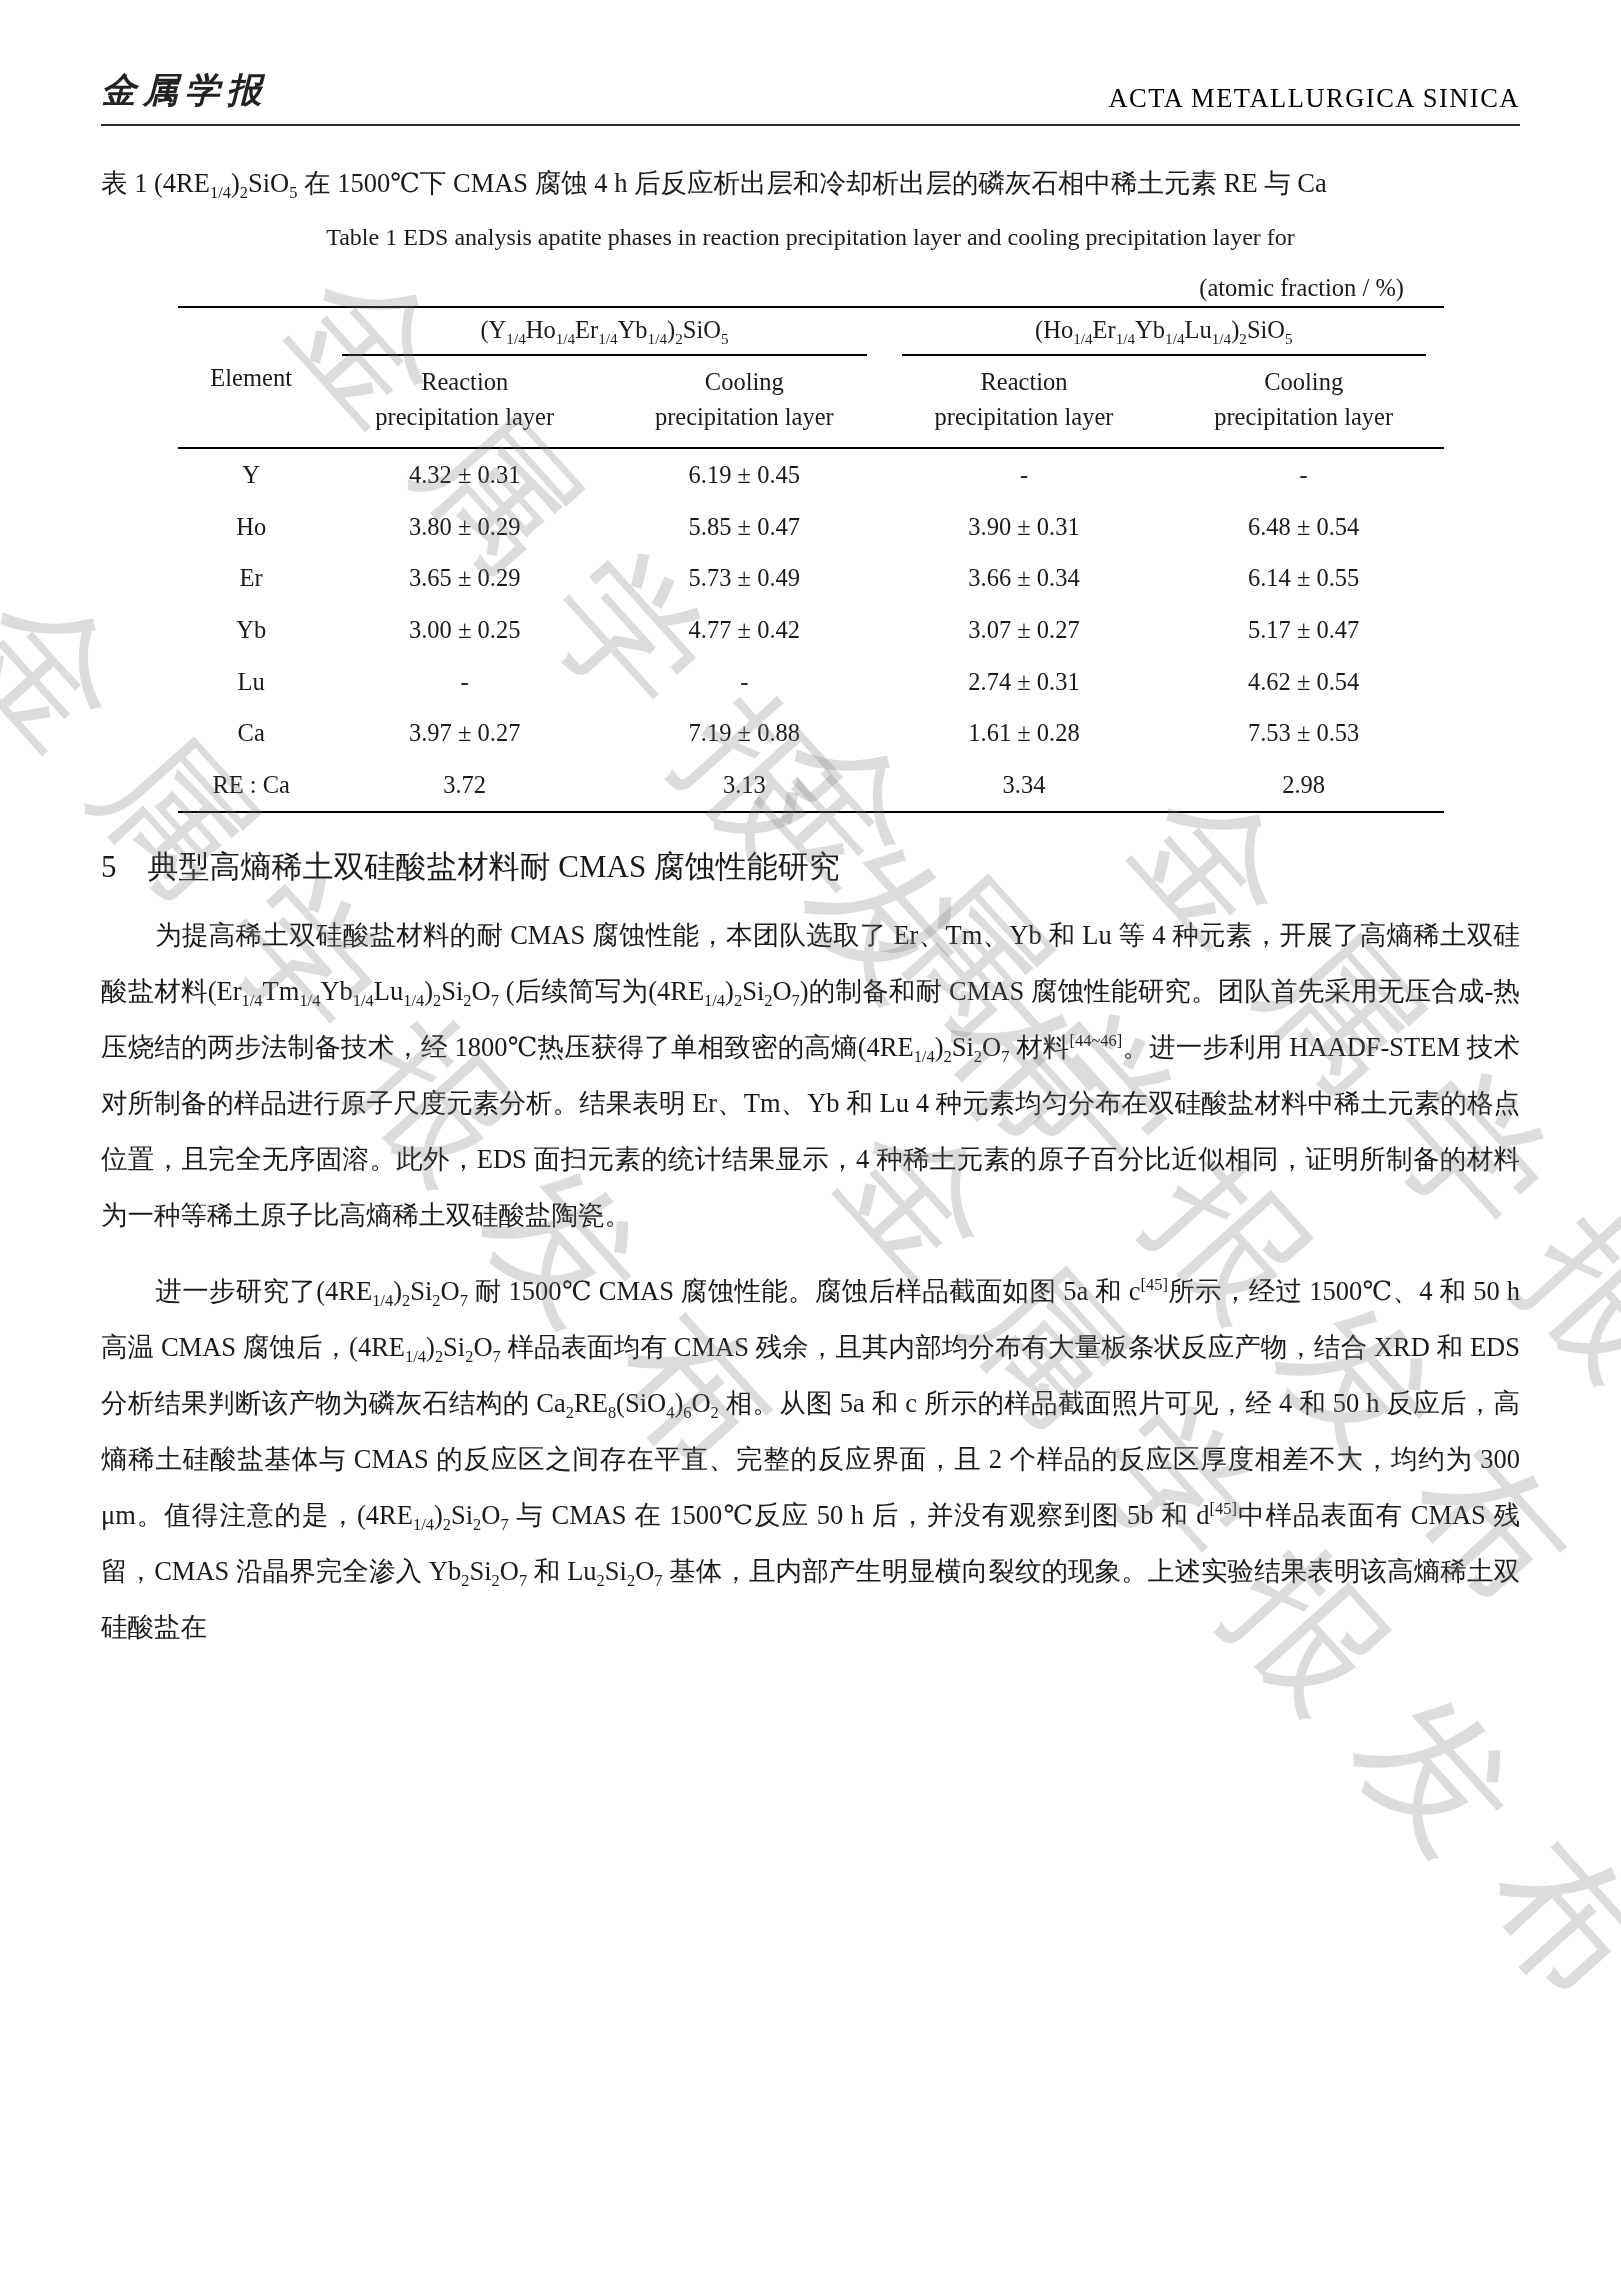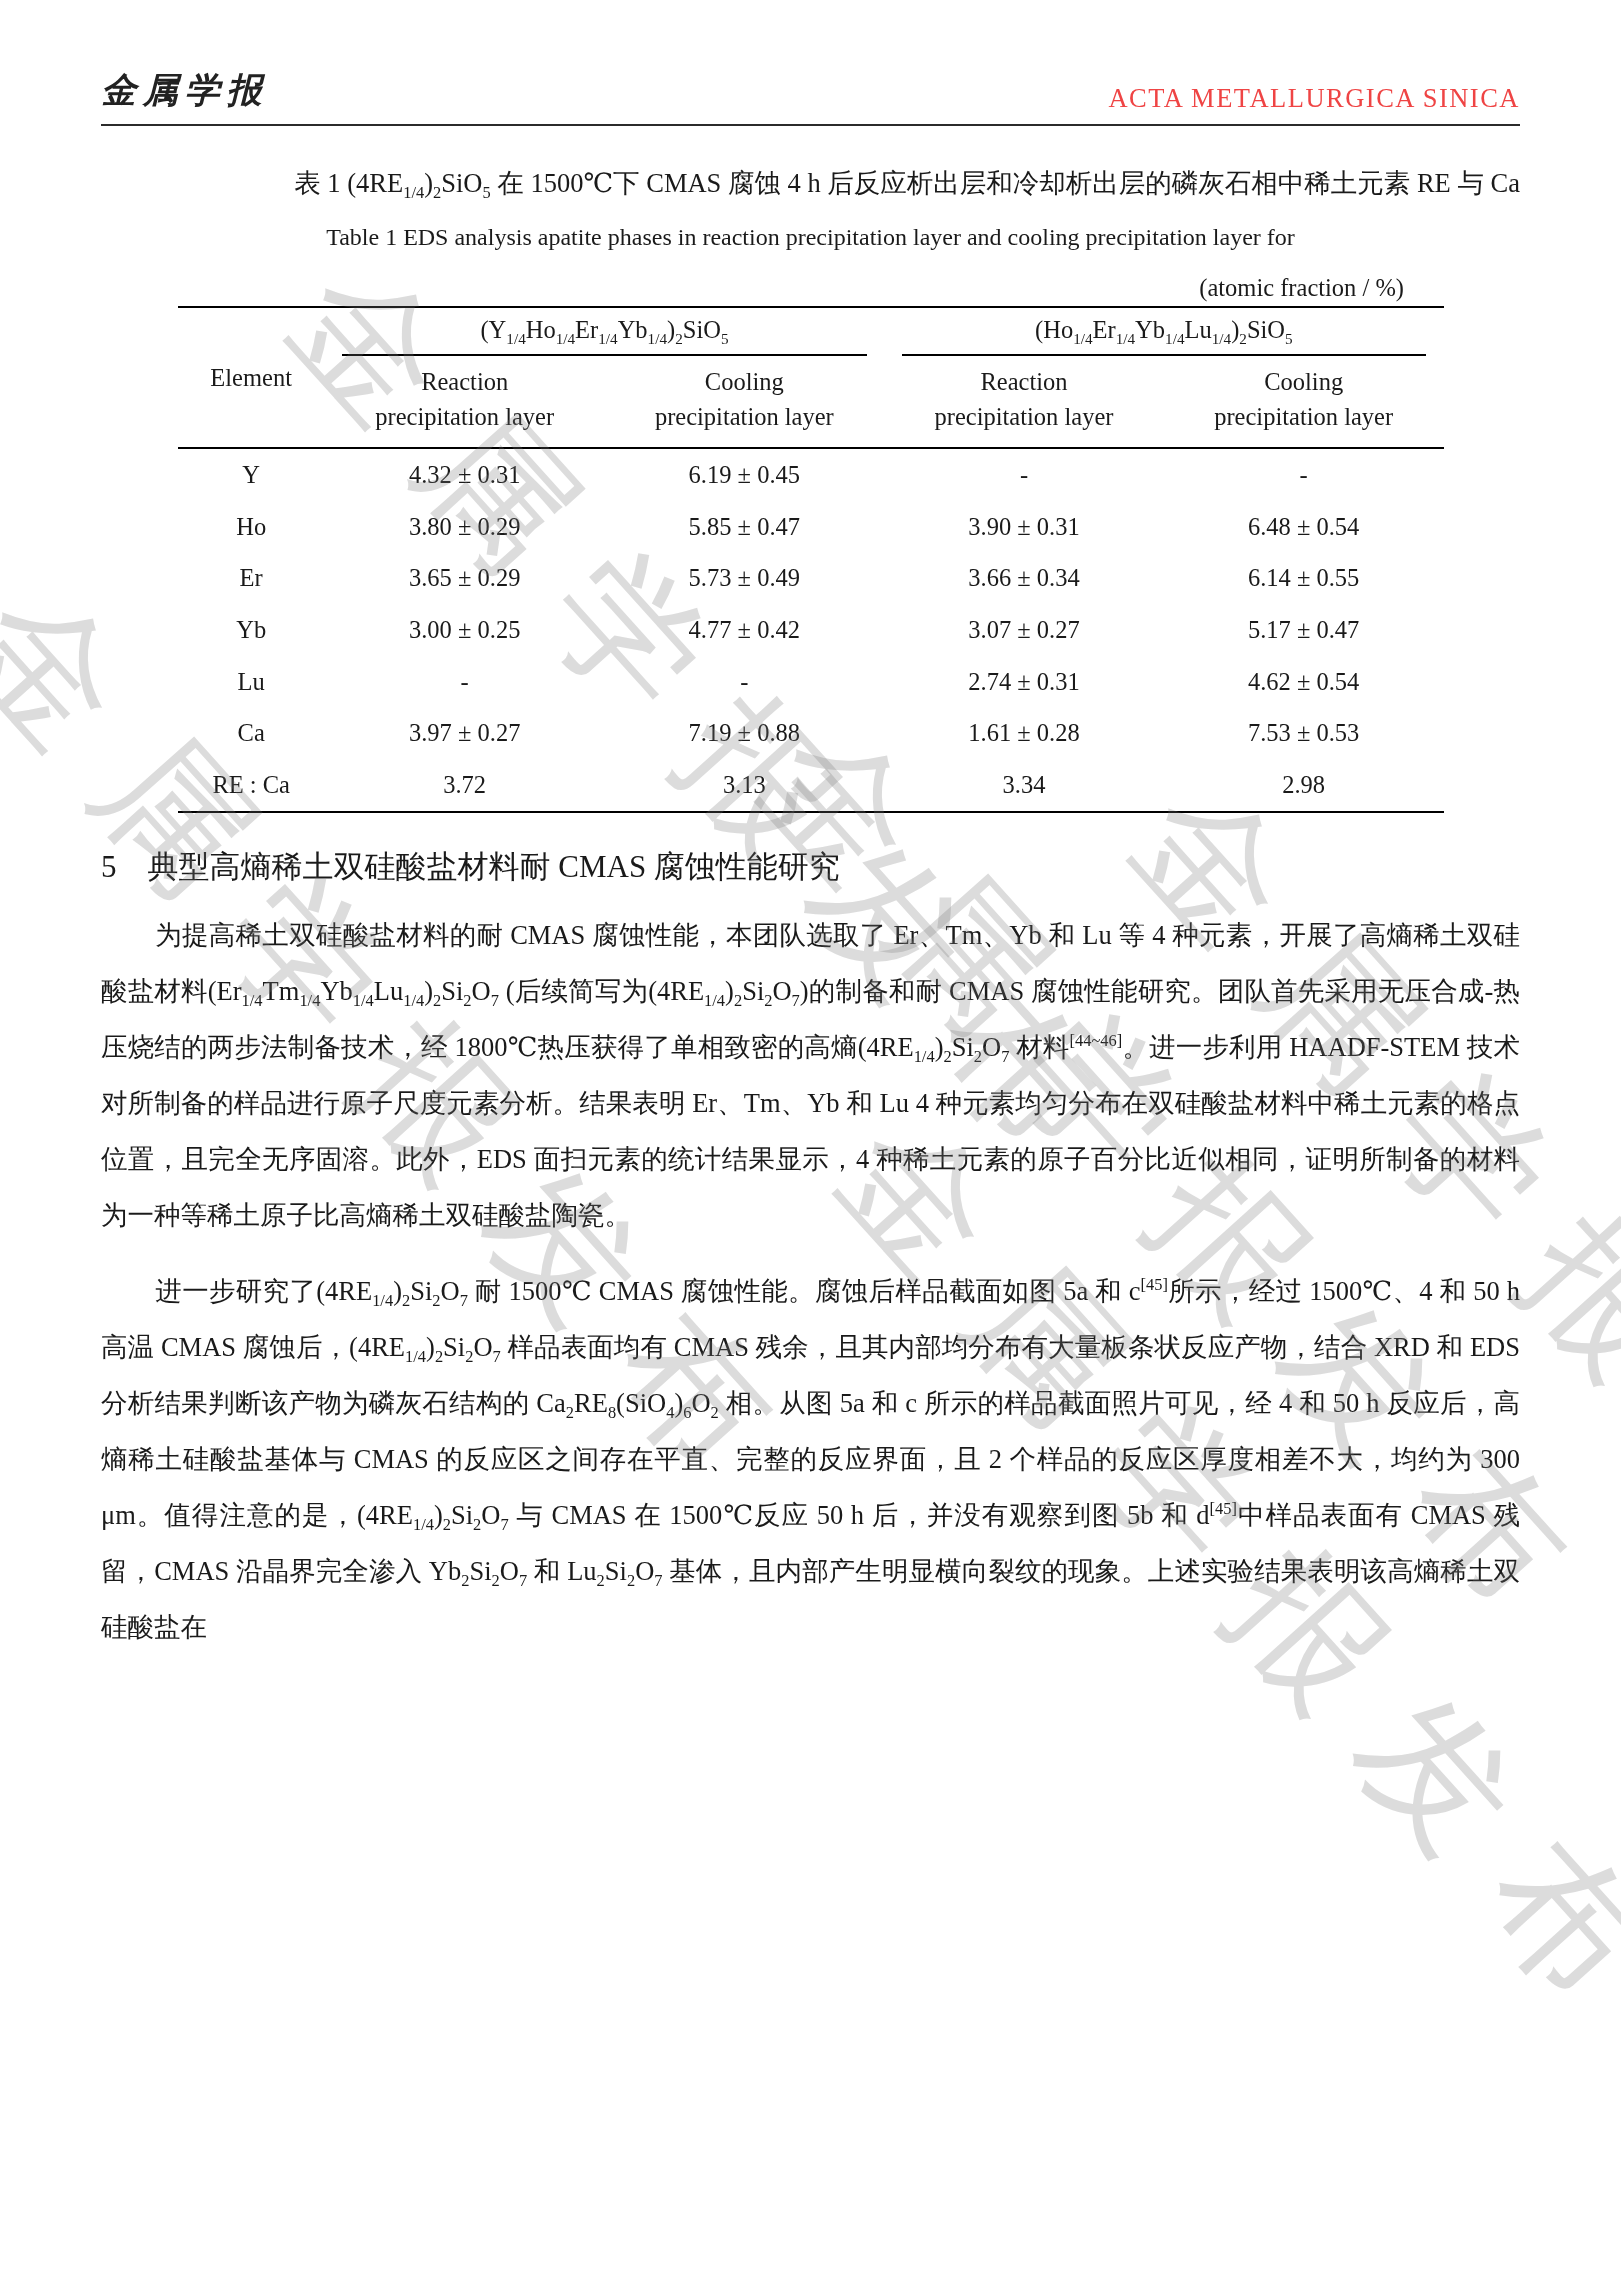"ACTA METALLURGICA SINICA" .journal-name { color: #ef4444 -> #000000 }
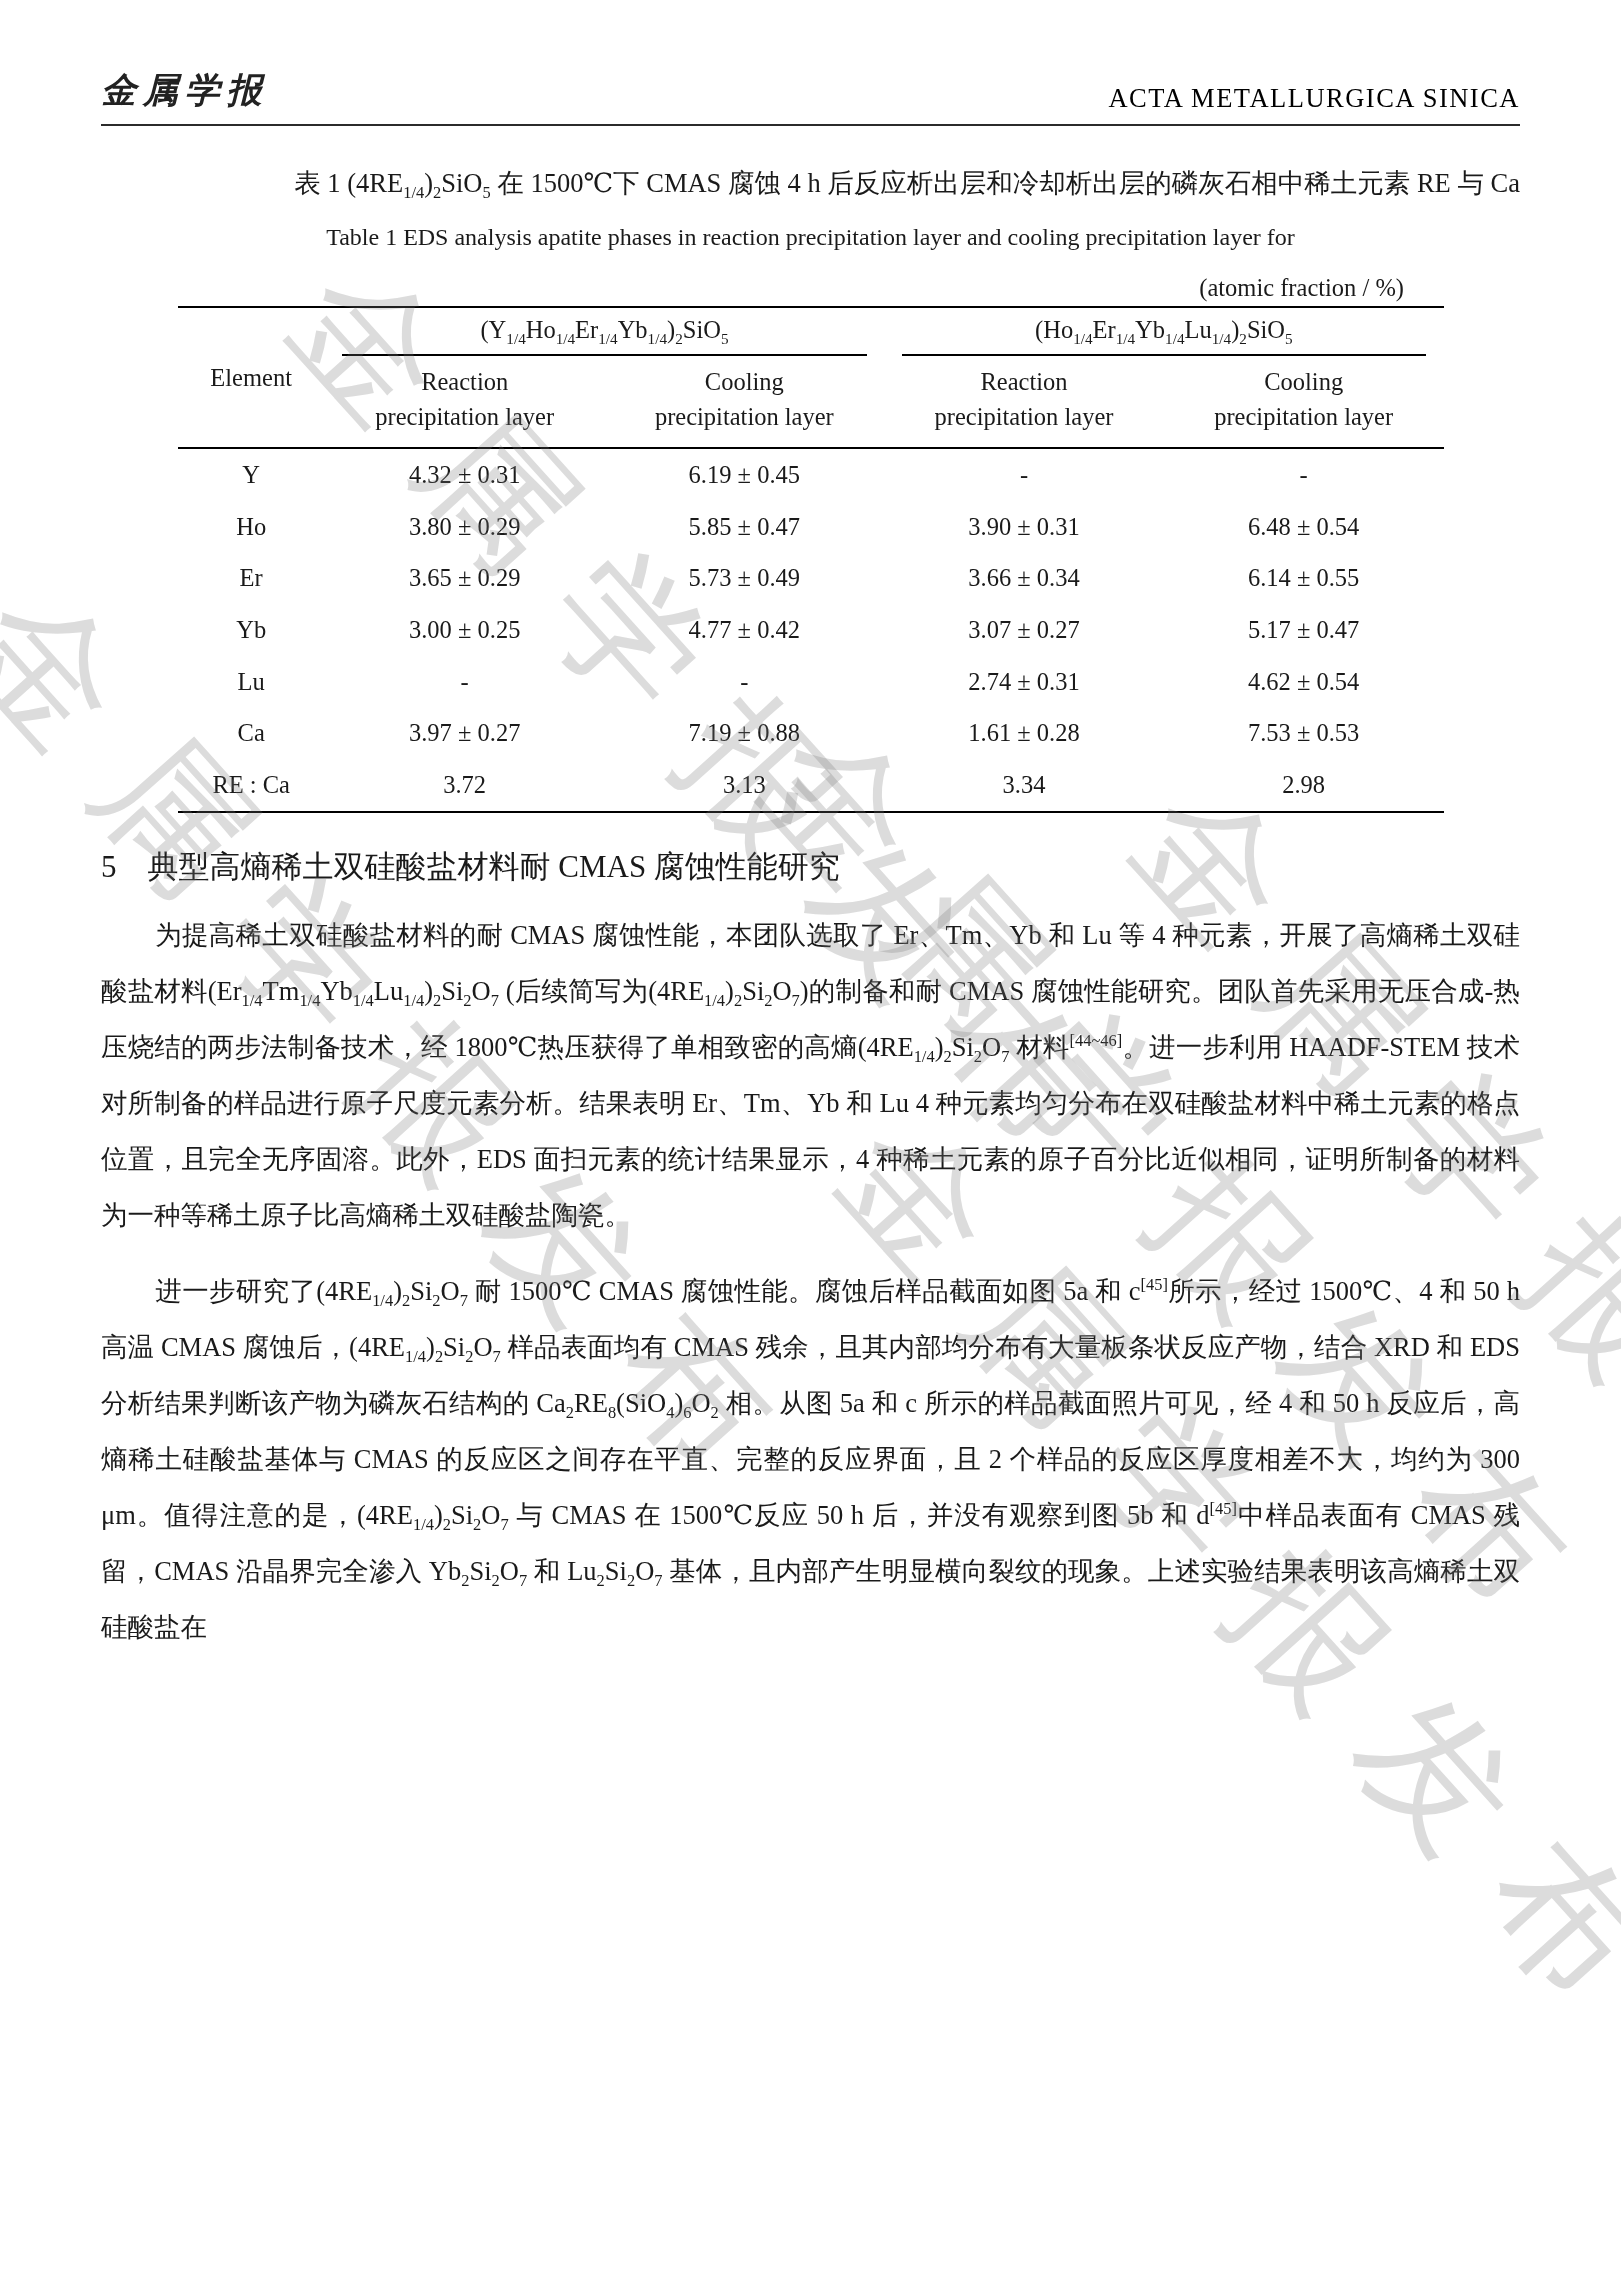"表 1 (4RE1/4)2SiO5 在 1500℃下" .caption-cn { text-align: right -> left }
